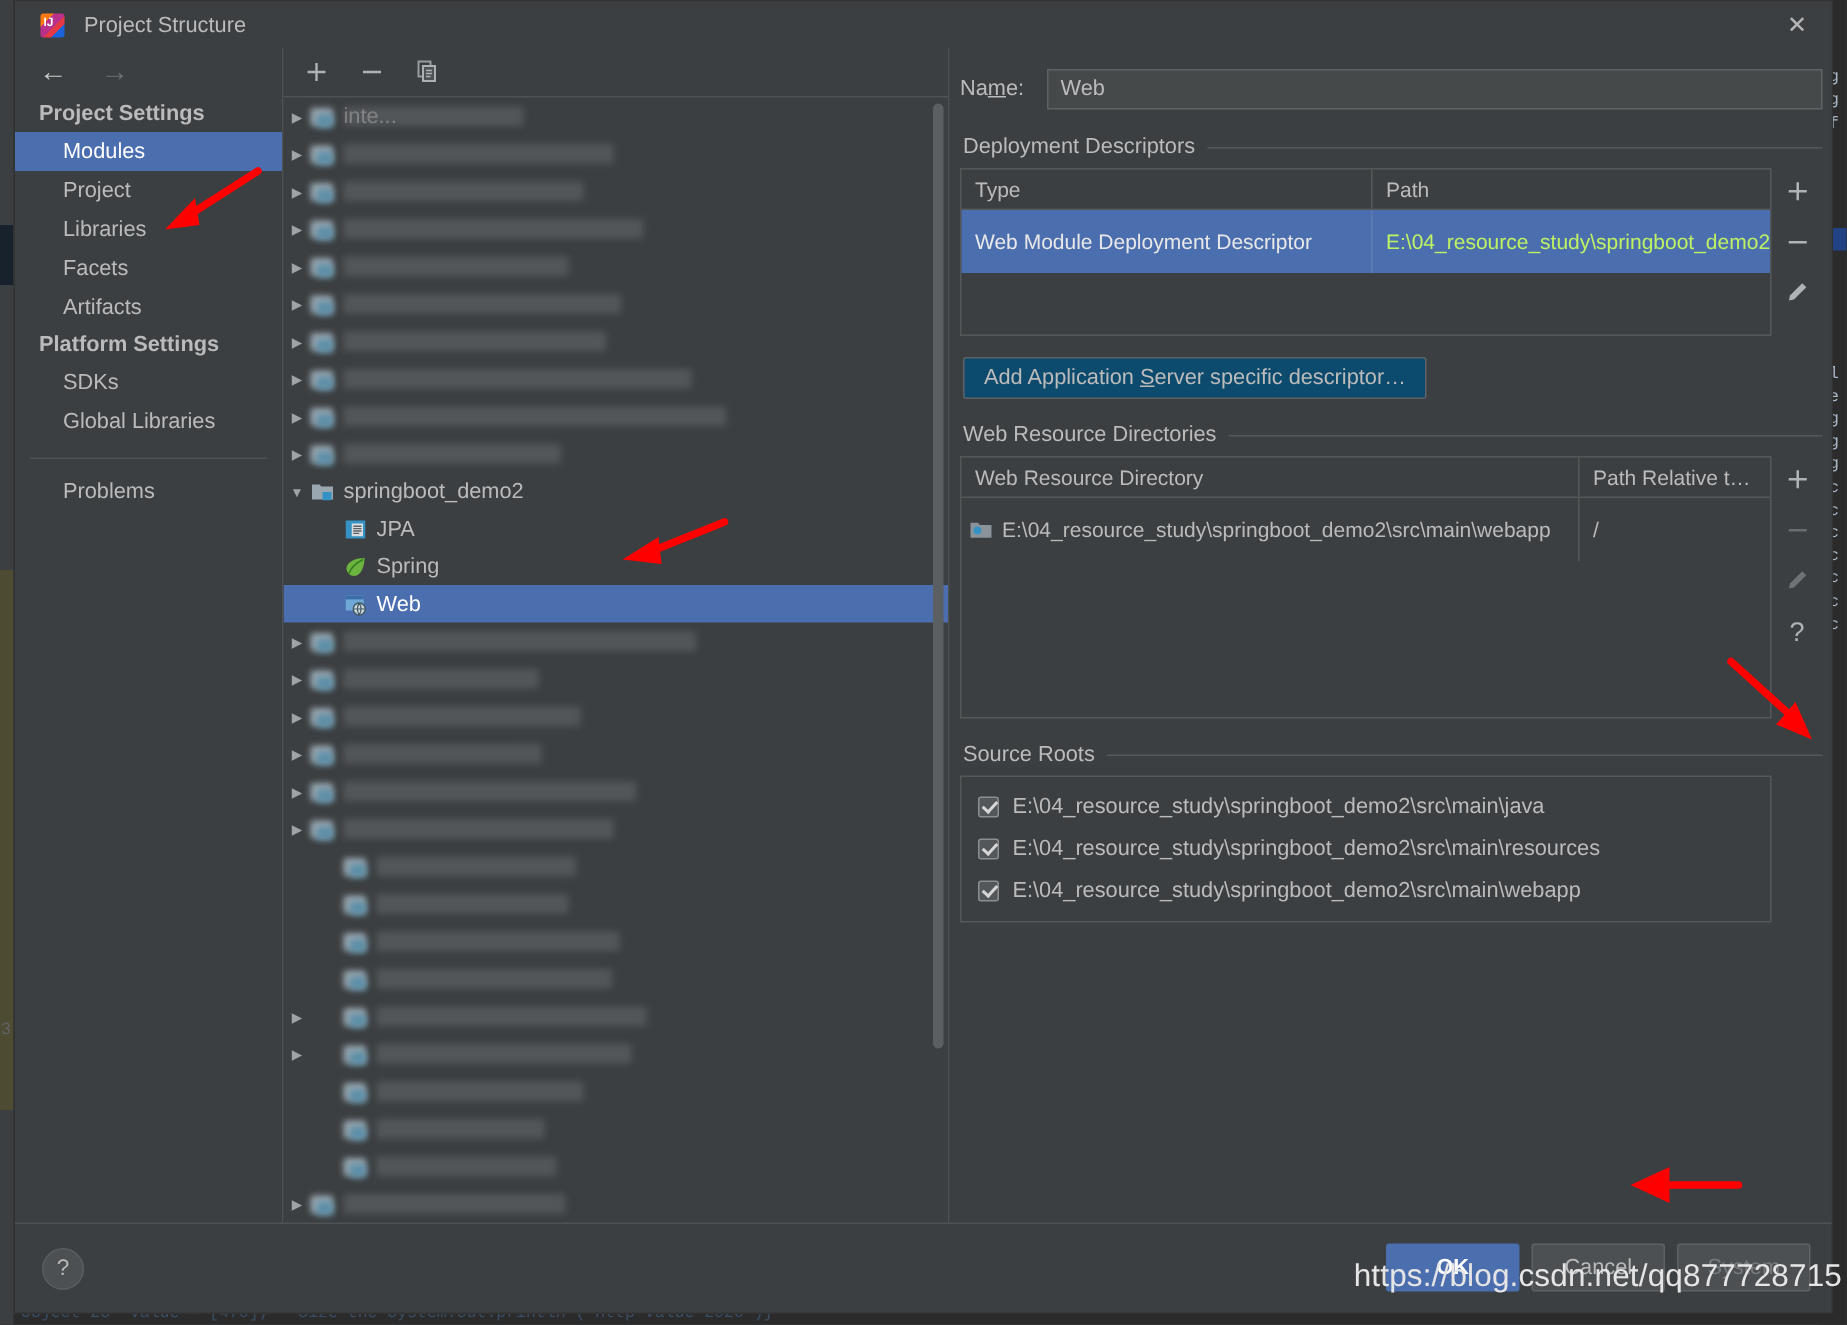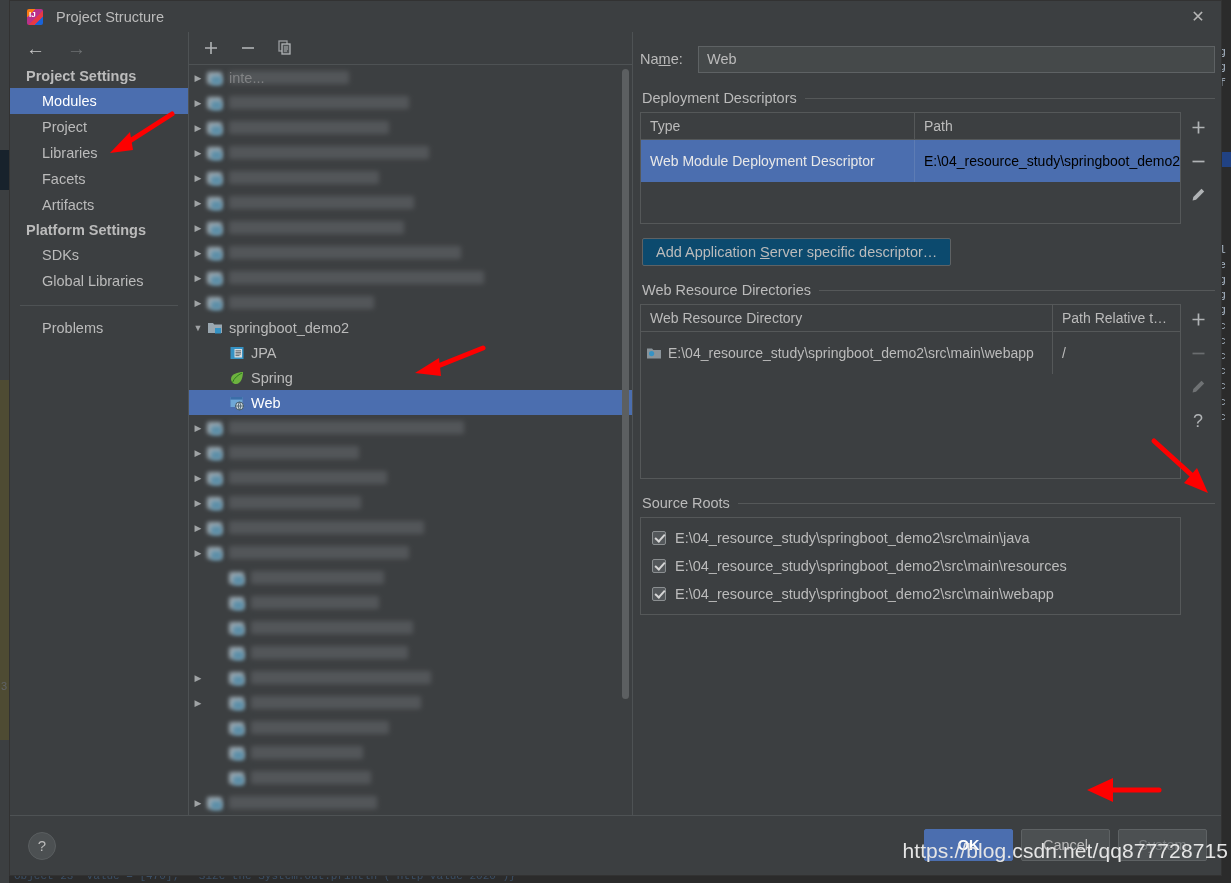"E:\04_resource_study\springboot_demo2" .tbl-row.selected .td.redtext { color: #000000 -> #bef264 }
